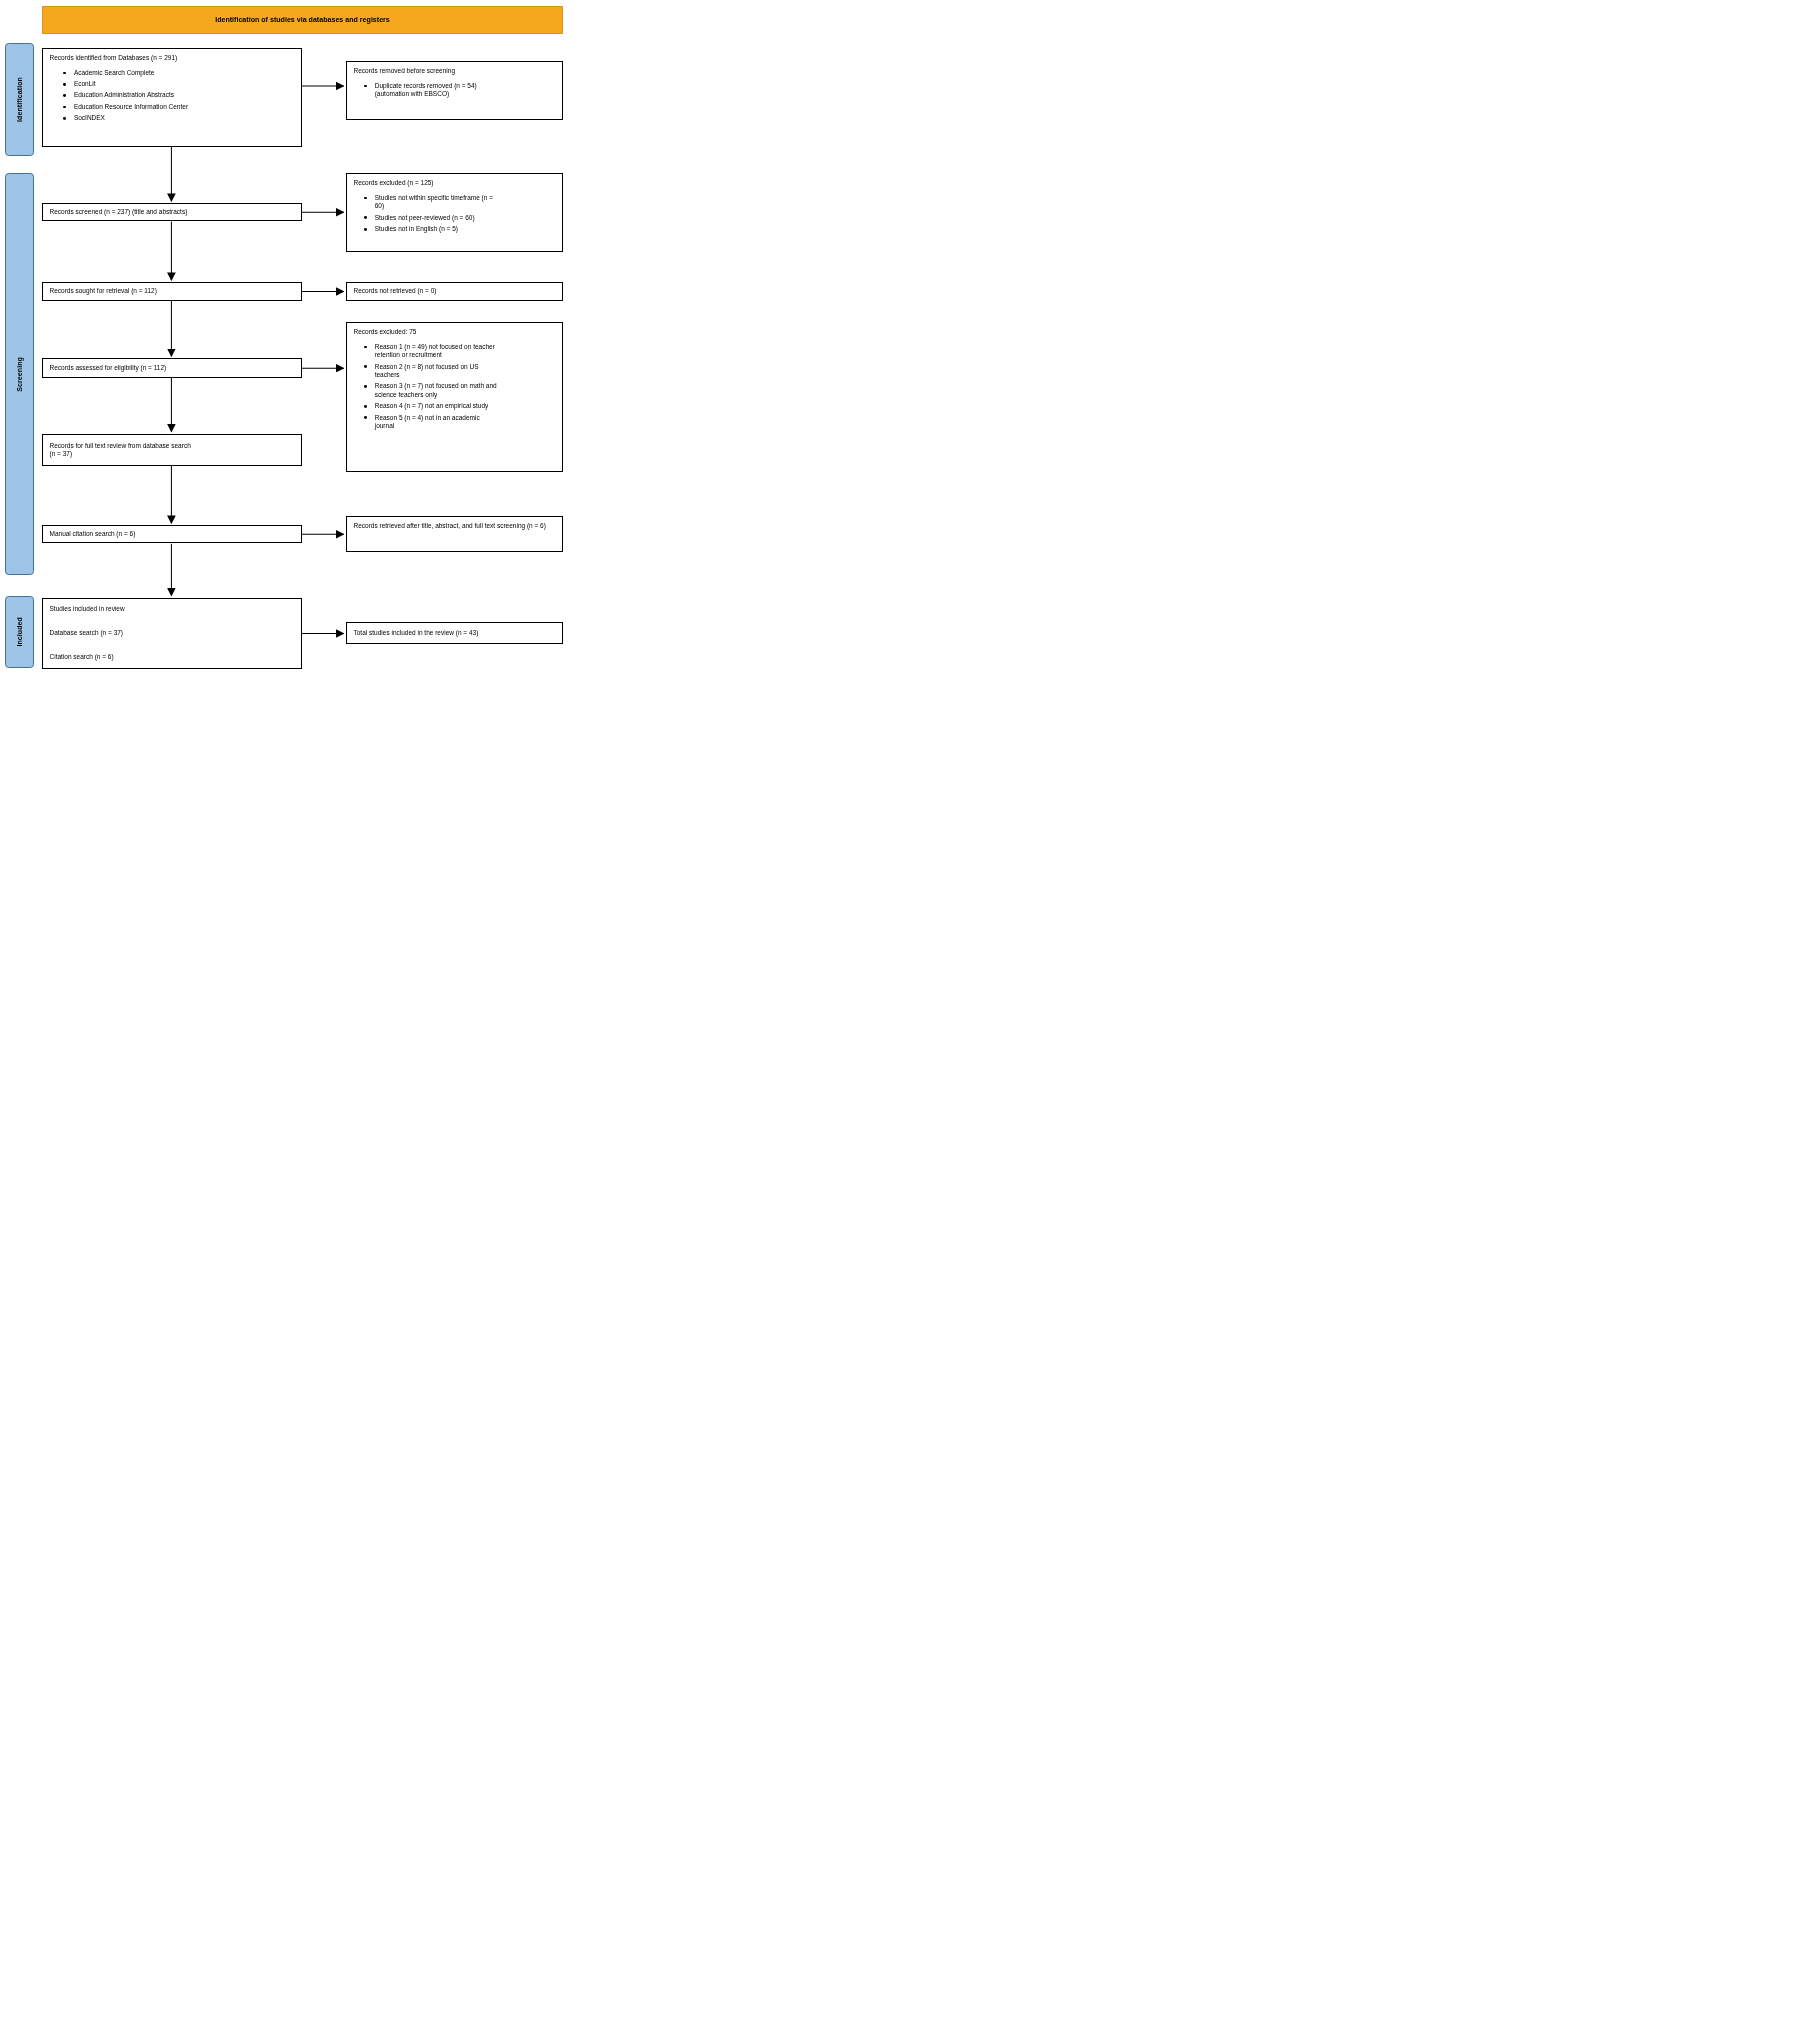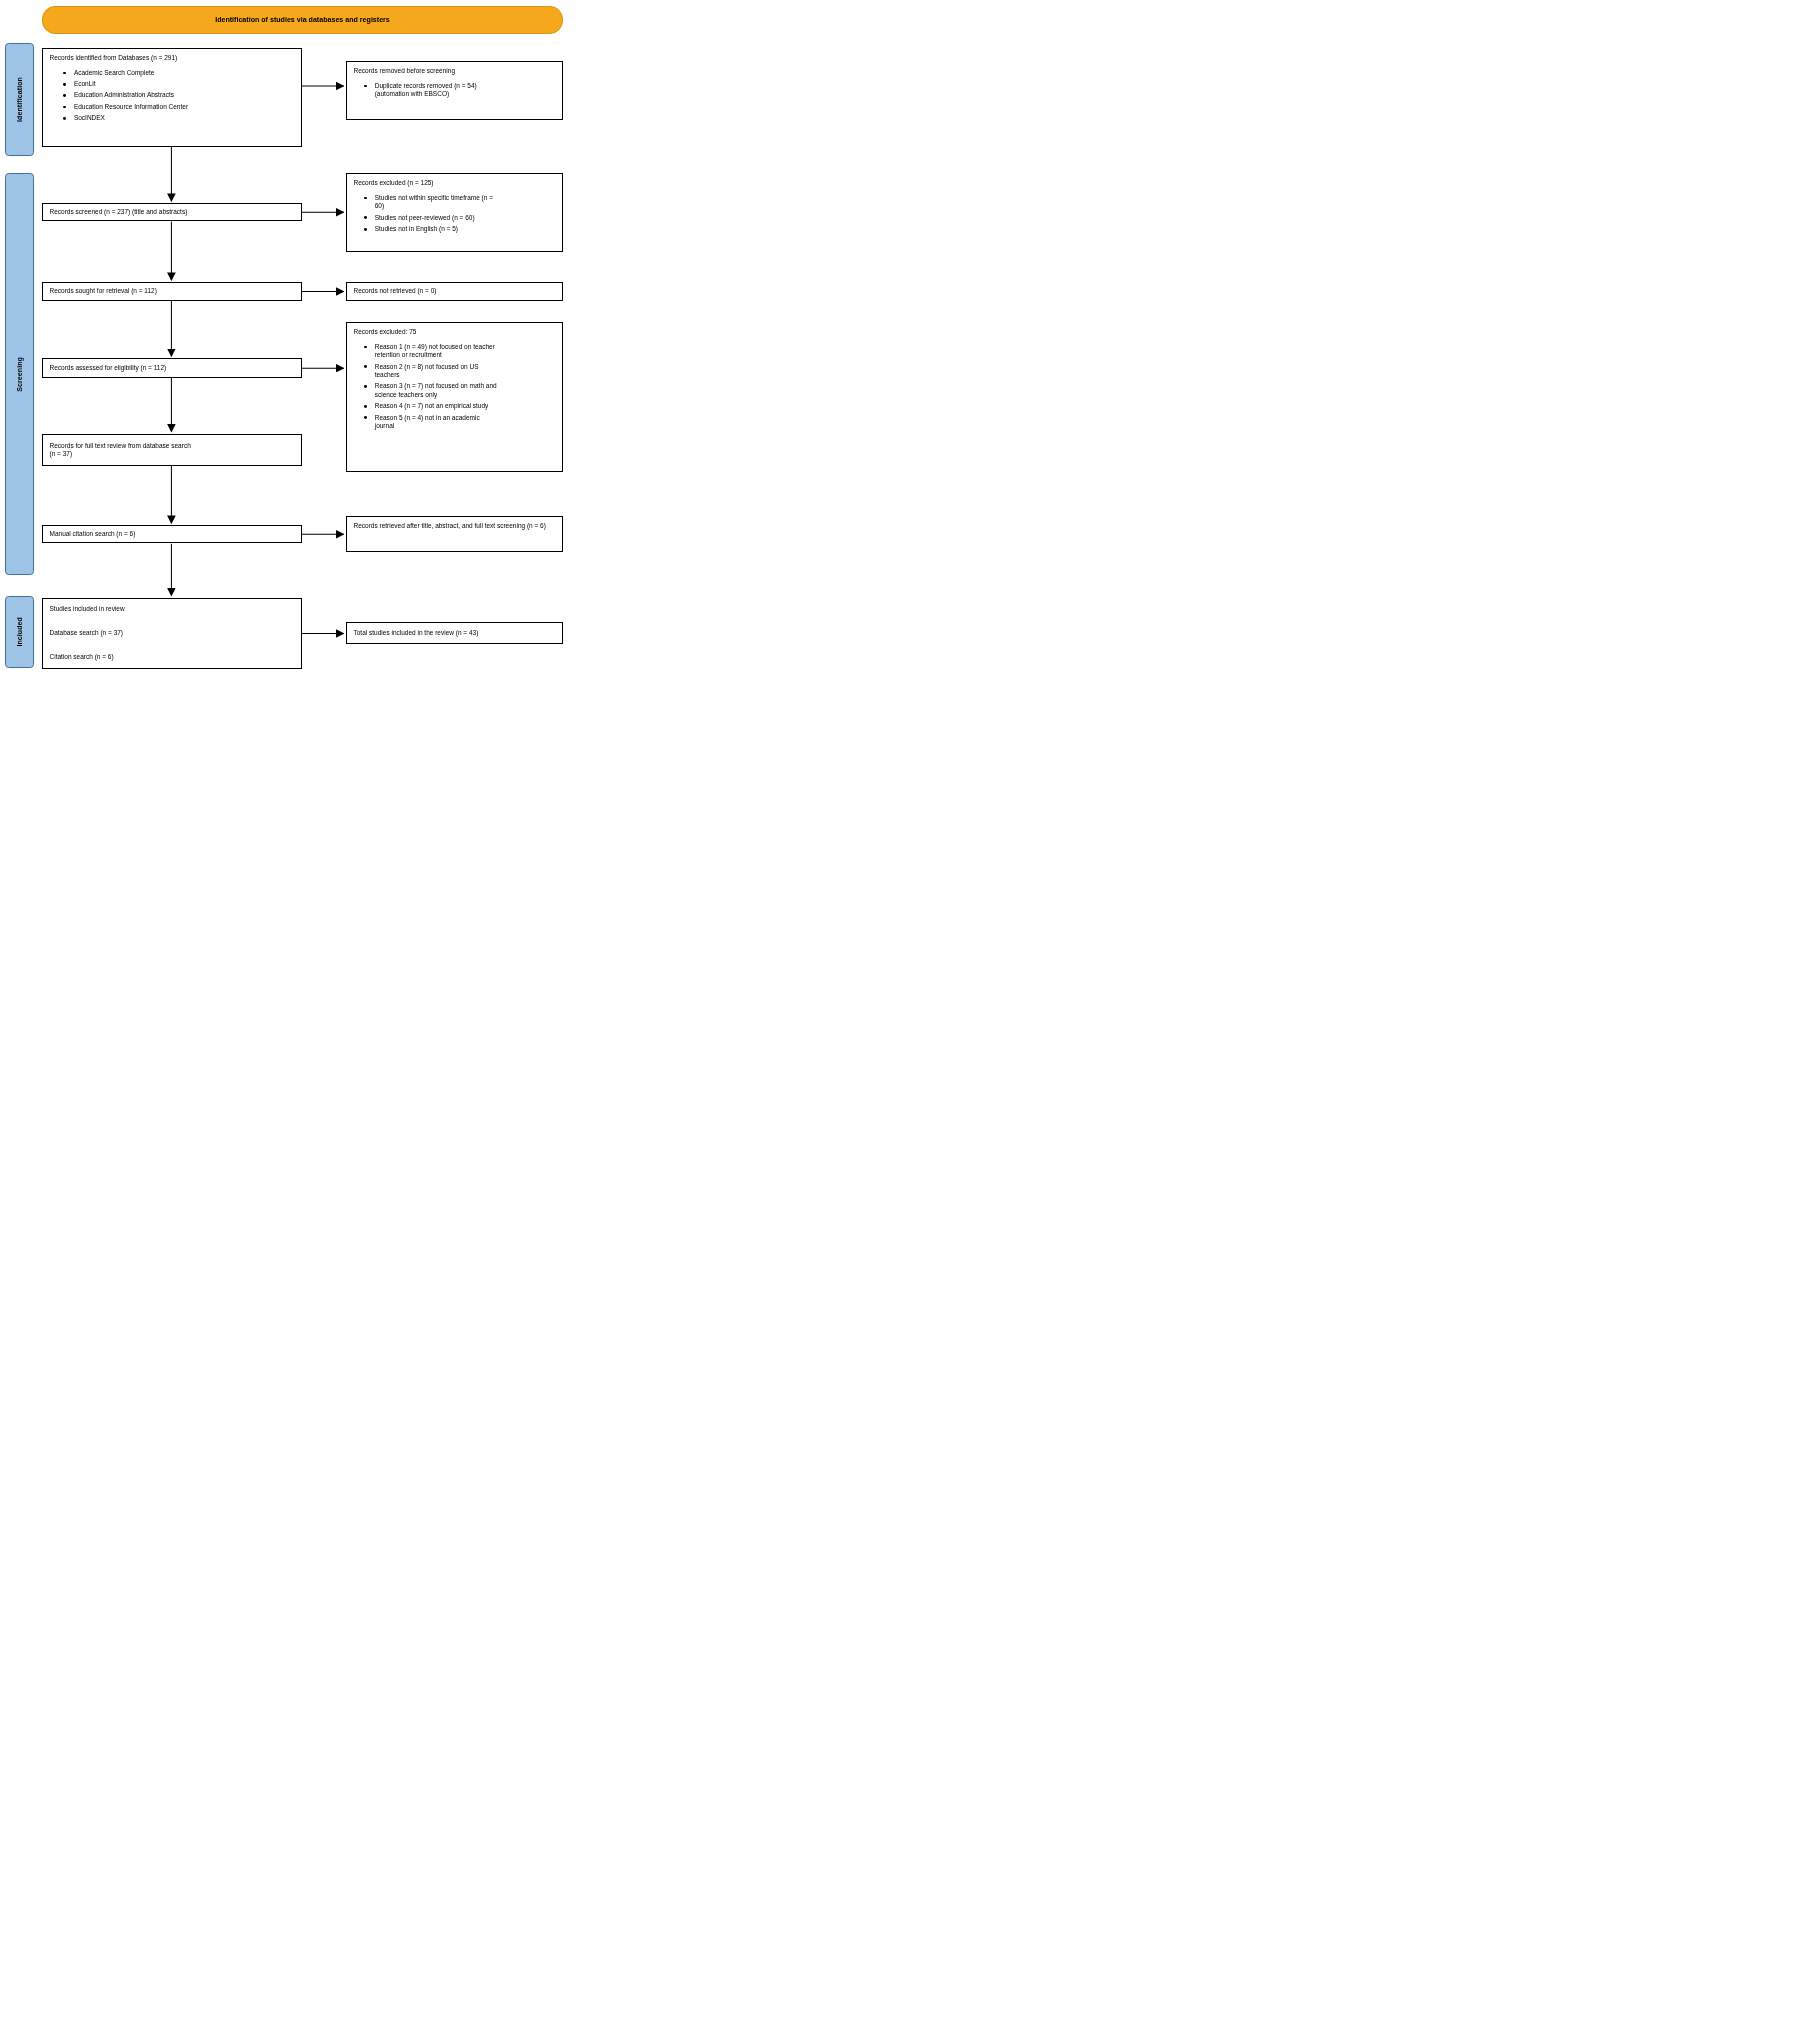"Identification of studies via databases" .header-banner { border-radius: 13px -> 0 }
